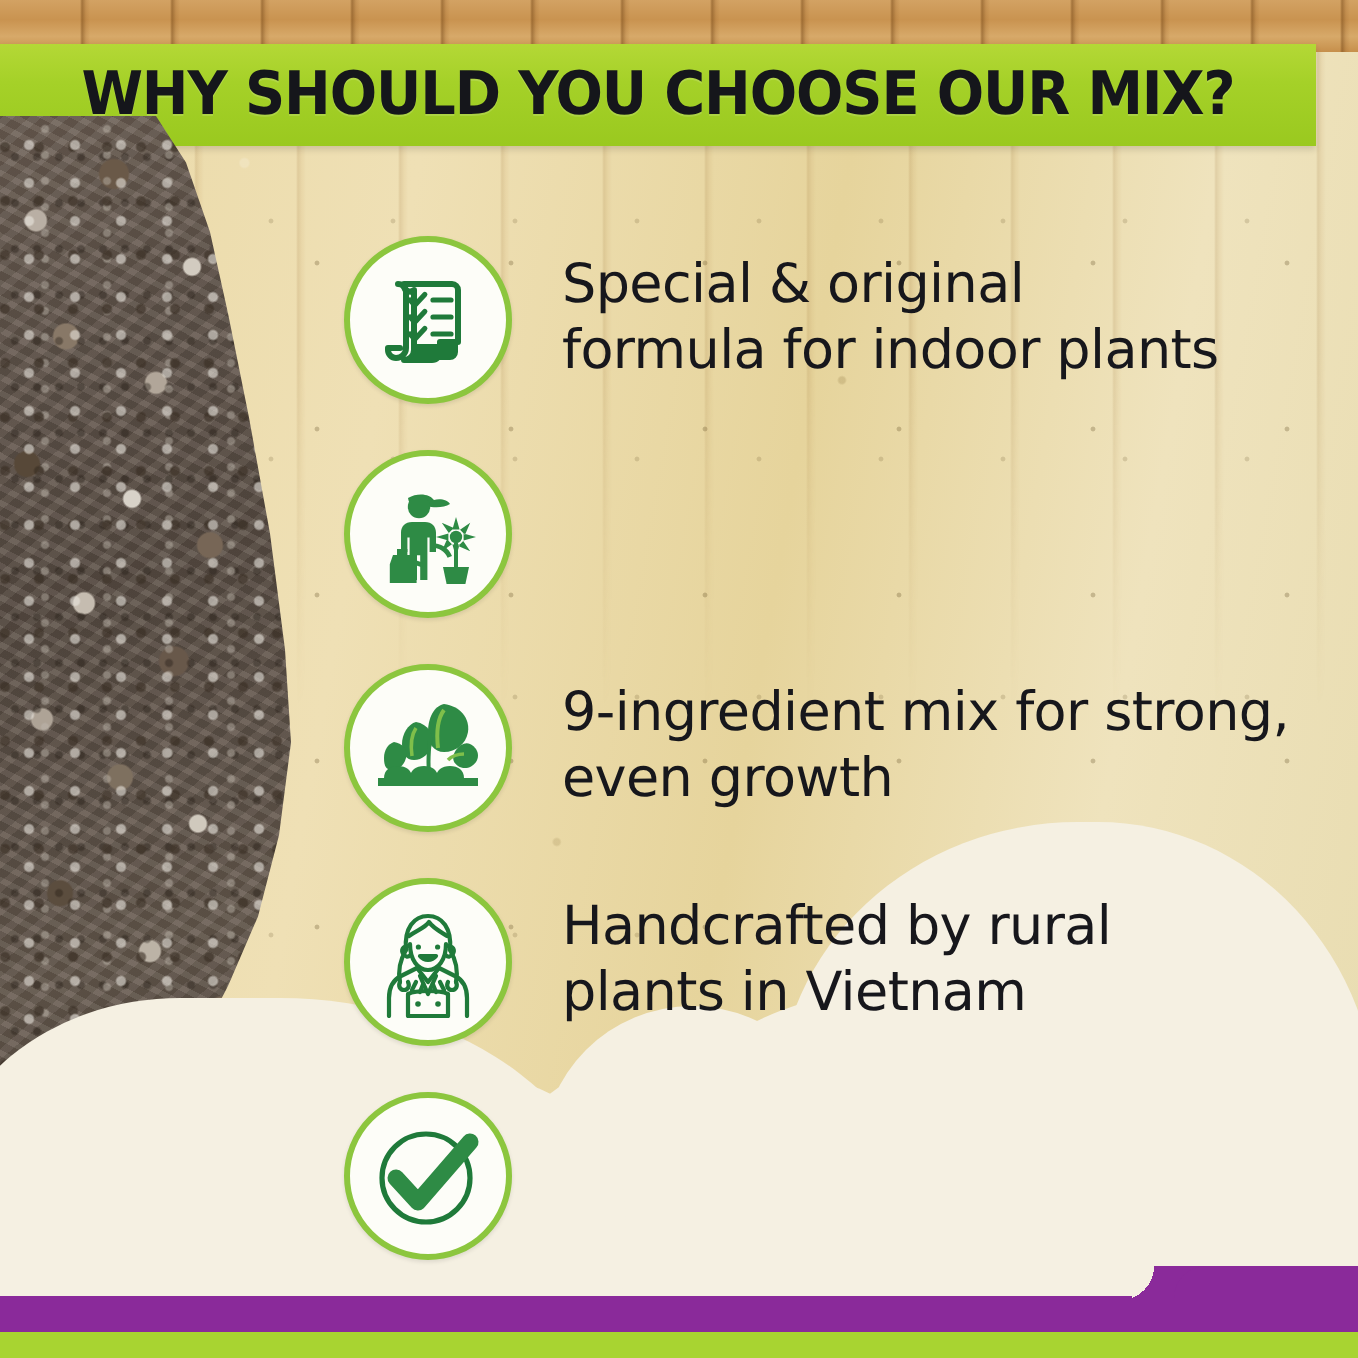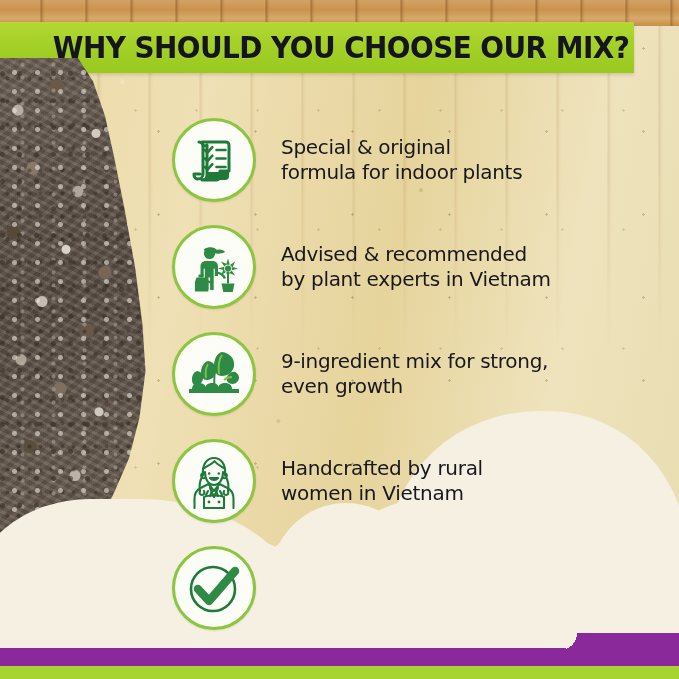"WHY SHOULD YOU CHOOSE OUR" .header-banner { padding-left: 48px -> none; width: 586px -> 658px }
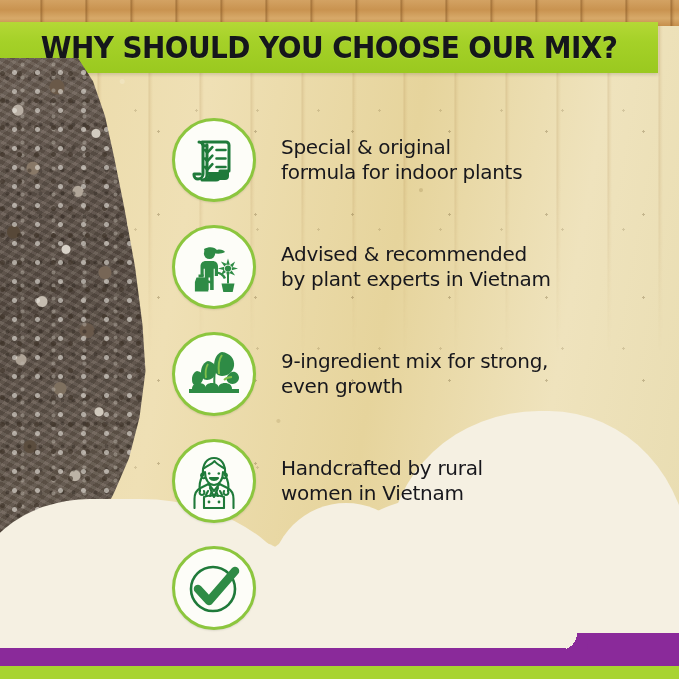"Special & original" .benefit-text { font-size: 20px -> 27px }
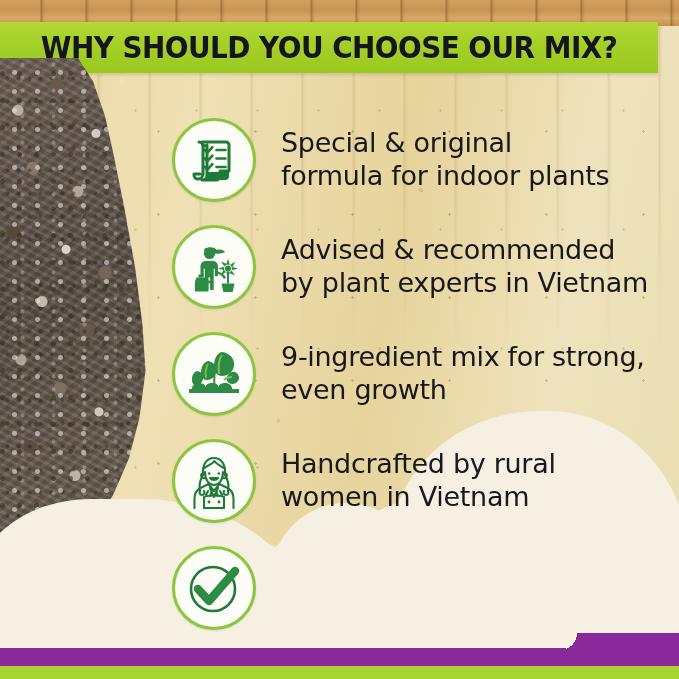"Advised & recommended" div.benefit-text { html: <div>Advised &amp; recommended by plant experts in Vietnam</div> -> none }
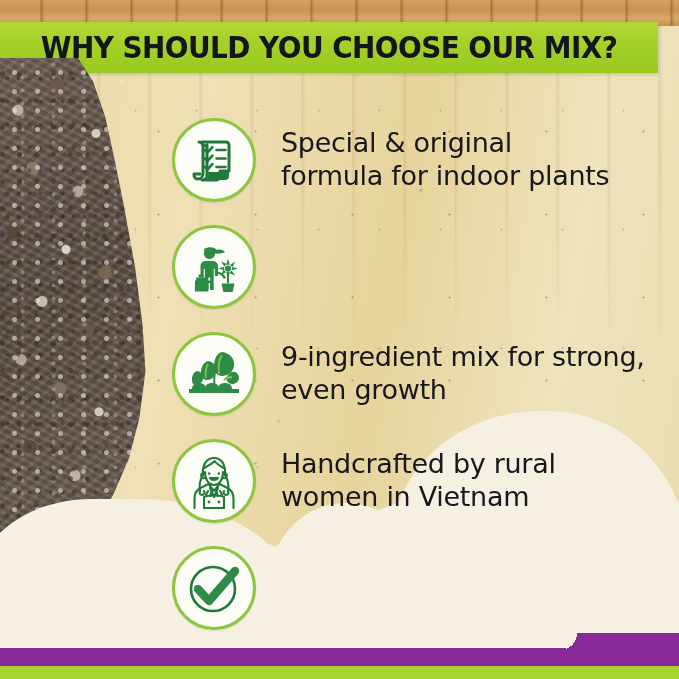"Handcrafted by rural" div.benefit-text { text: women -> plants }
